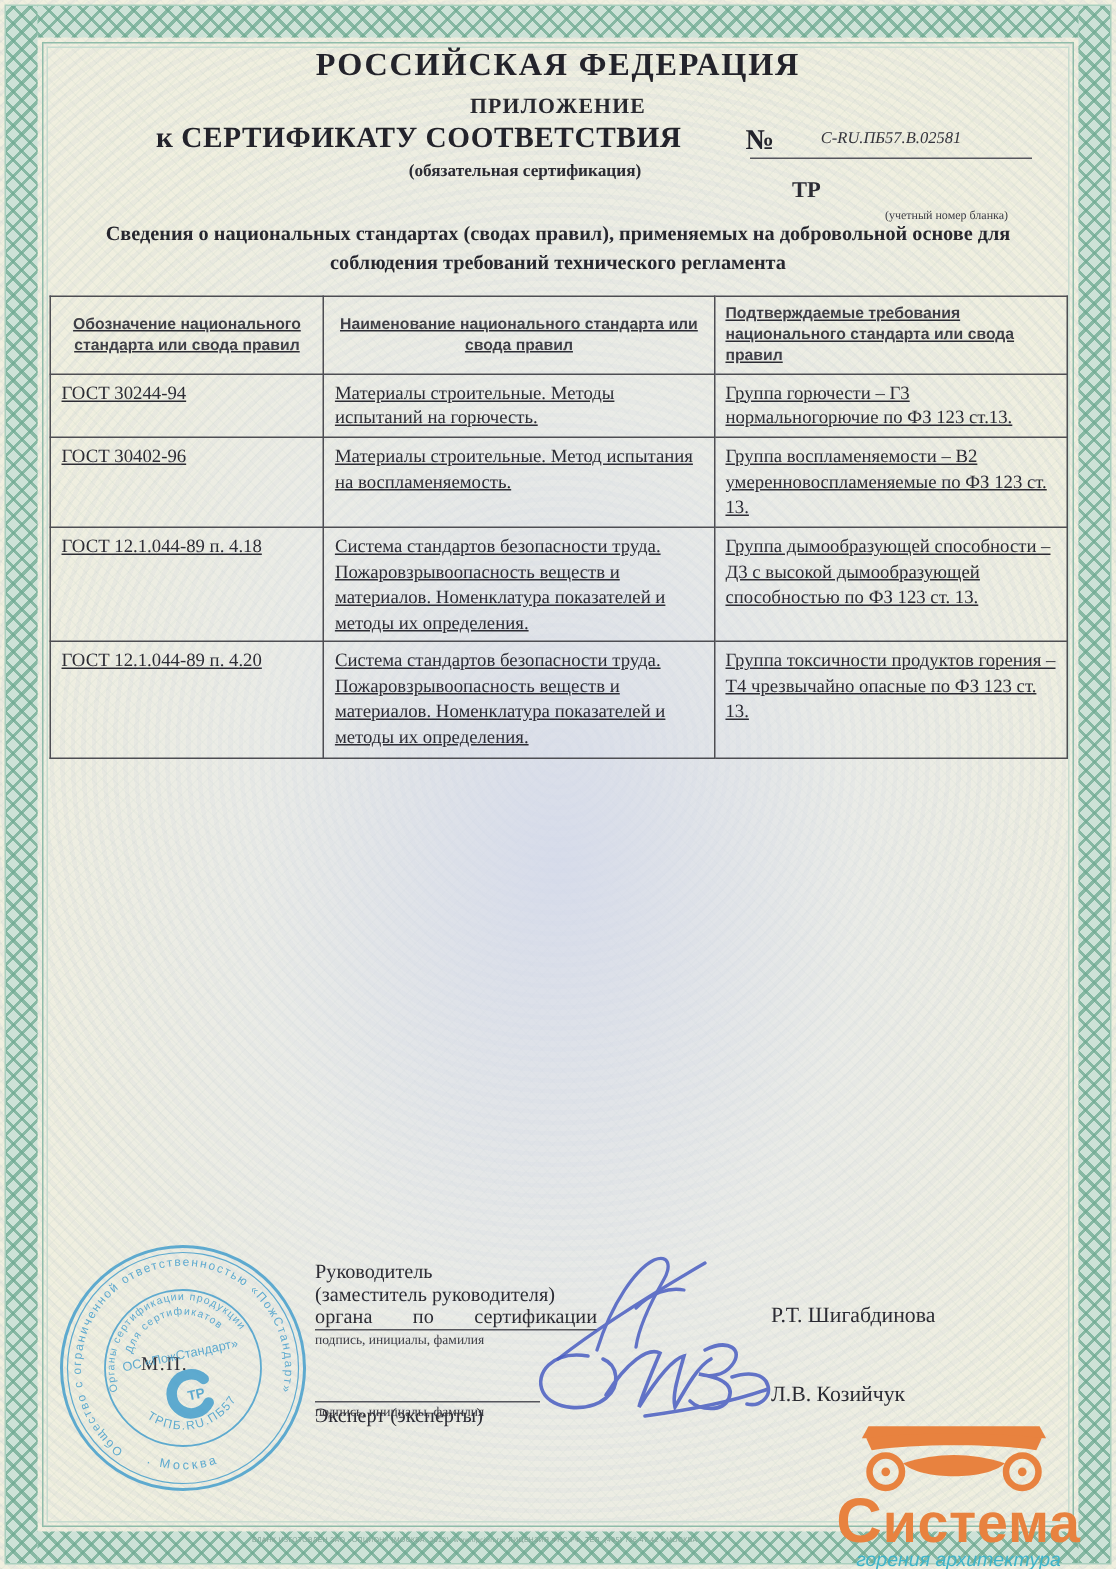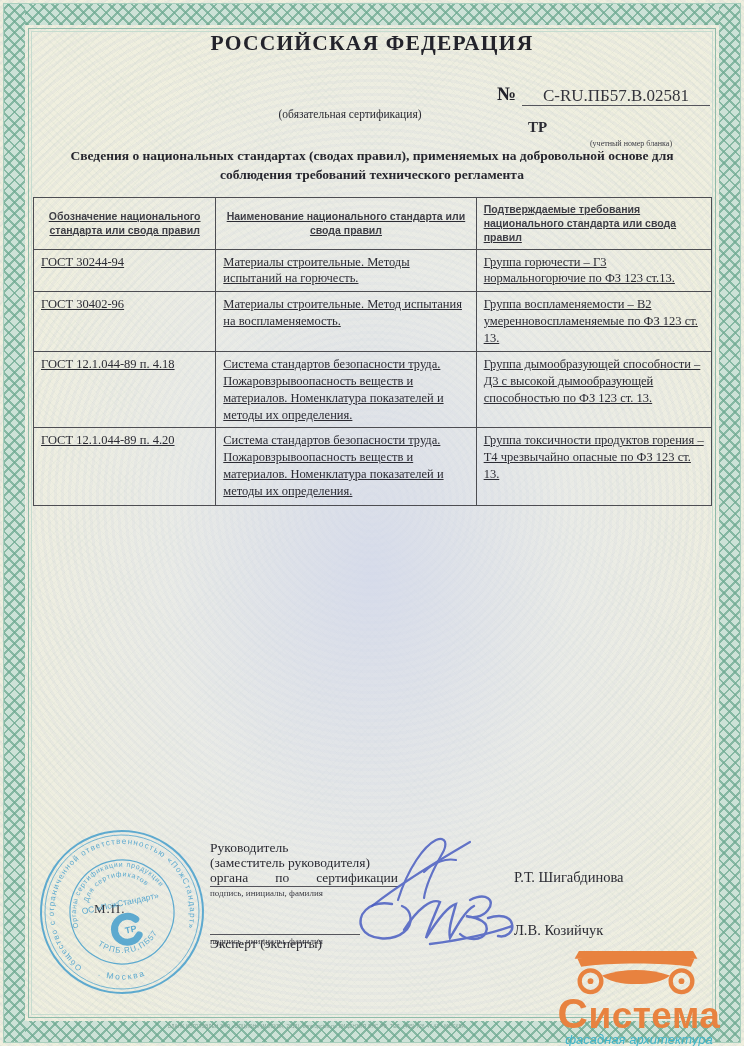"ПРИЛОЖЕНИЕ" div.abs { html: none -> <div>ПРИЛОЖЕНИЕ</div> }
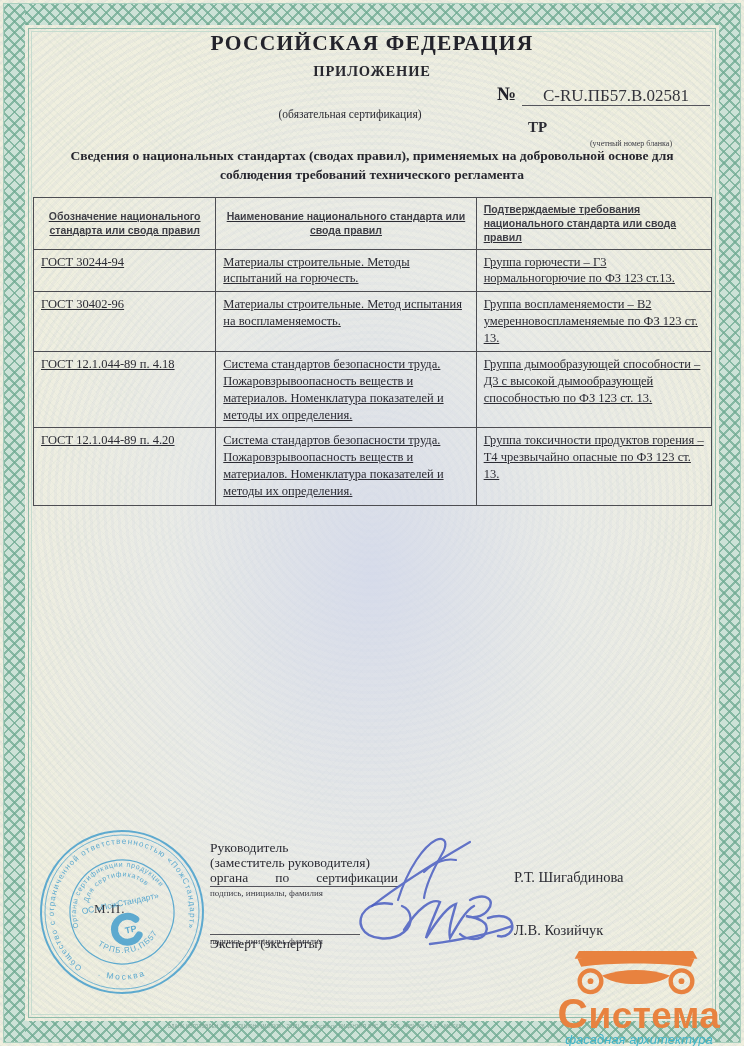"к СЕРТИФИКАТУ СООТВЕТСТВИЯ" div.abs { html: none -> <div>к СЕРТИФИКАТУ СООТВЕТСТВИЯ</div> }
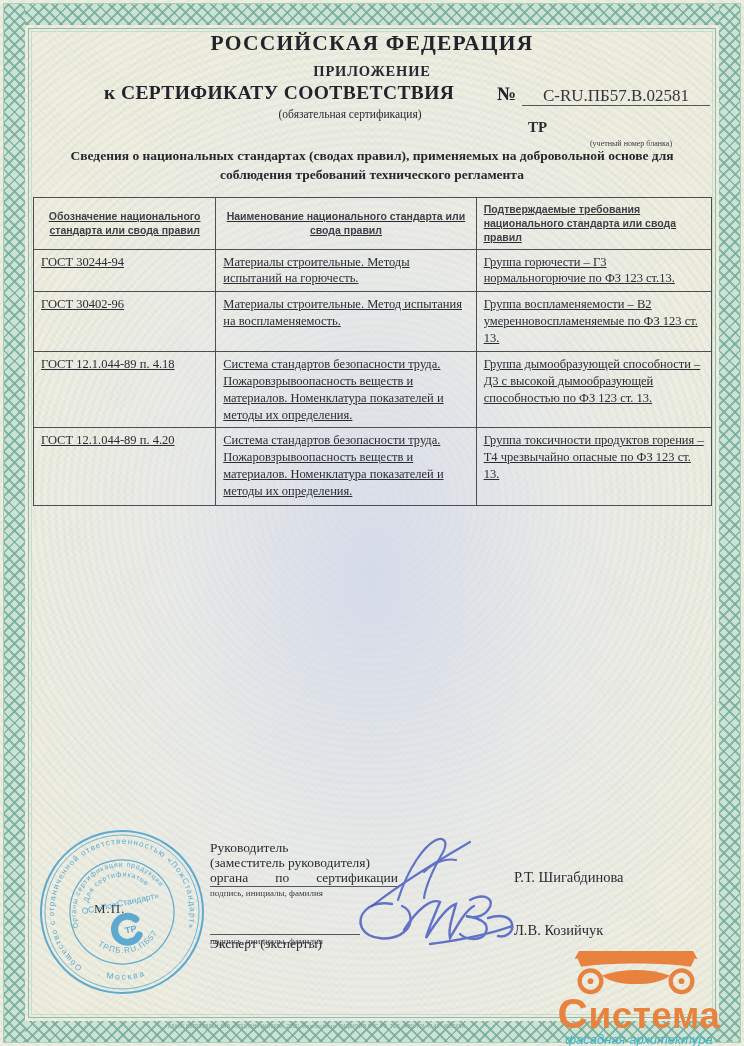"C-RU.ПБ57.В.02581" .certnum { font-size: 17px -> 11px; font-style: none -> italic; left: 522px -> 500px }
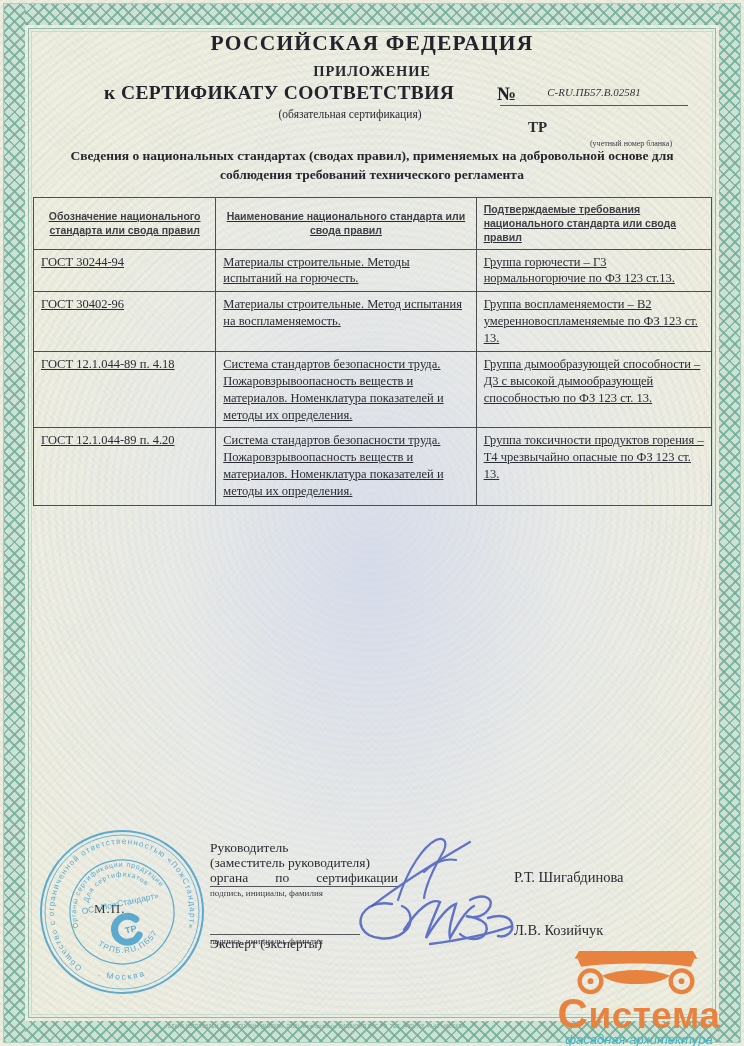"(обязательная сертификация)" .certkind { font-weight: normal -> bold }
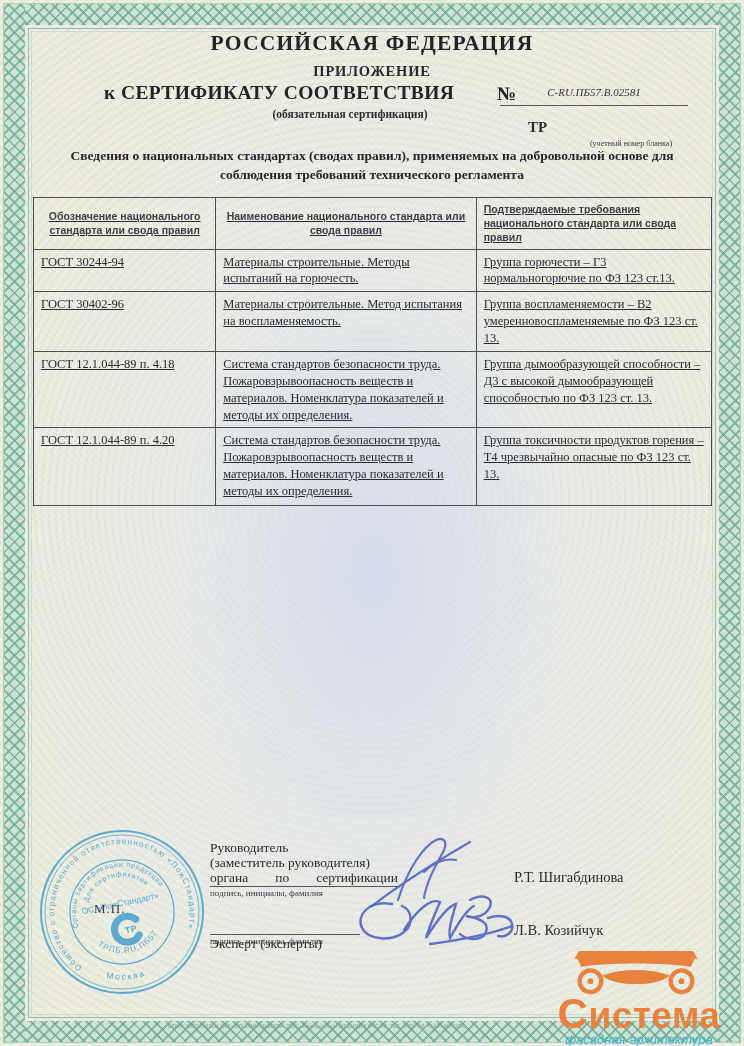"фасадная архитектура" div.tagline { text: фасадная -> горения }
